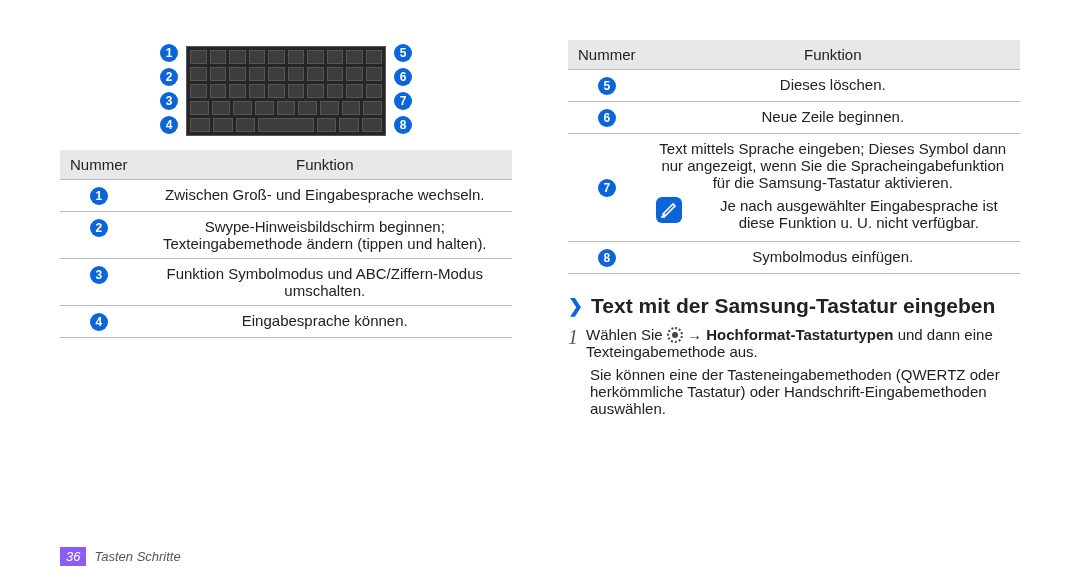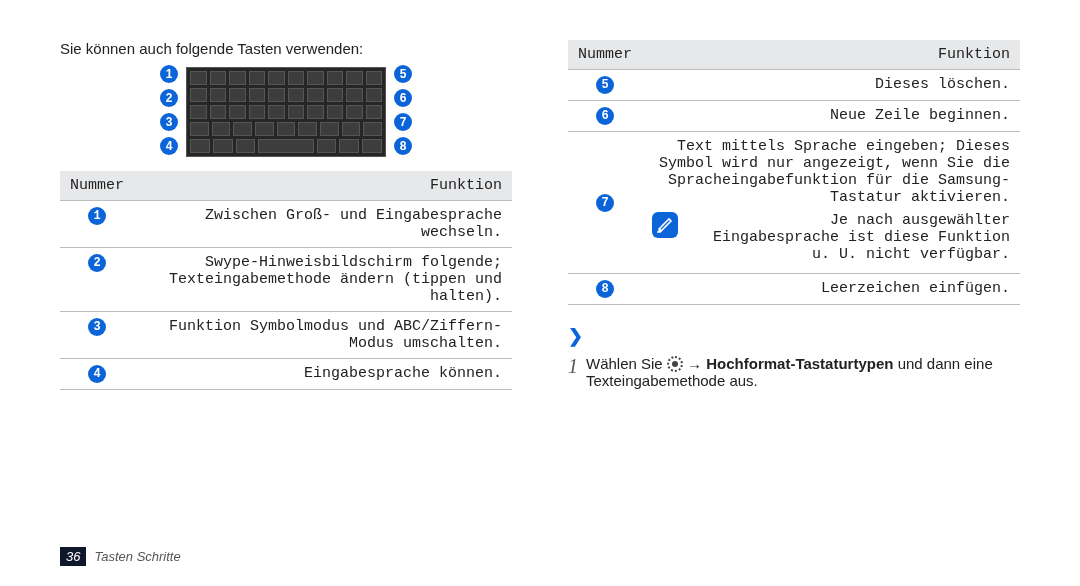"Sie können auch folgende Tasten" p.intro { html: <p>Sie können auch folgende Tasten verwenden:</p> -> none }
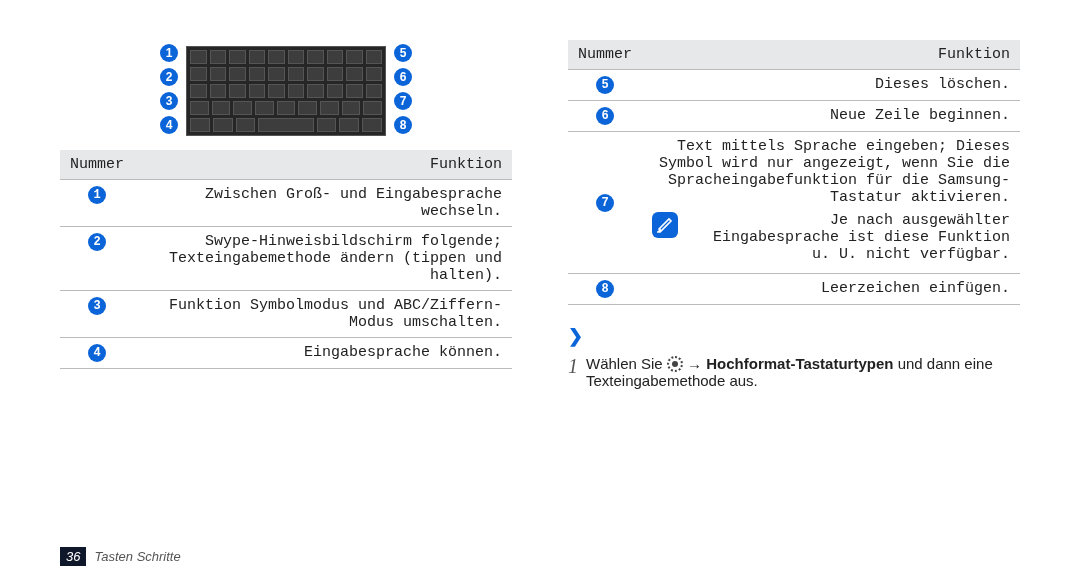"Nummer" table { font-family: Liberation Mono, monospace -> none }
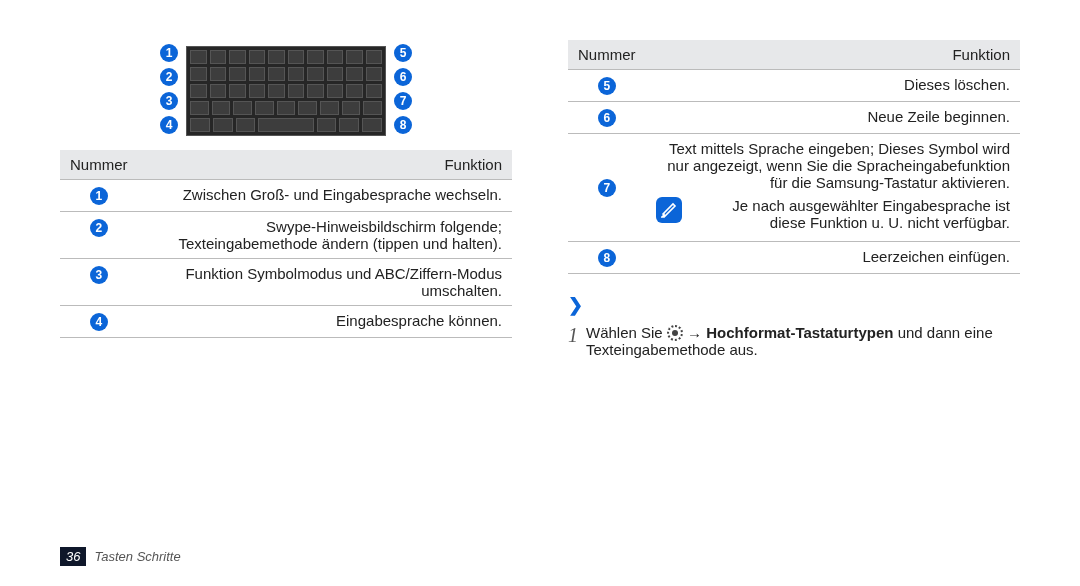"Funktion" th, td { text-align: right -> center }
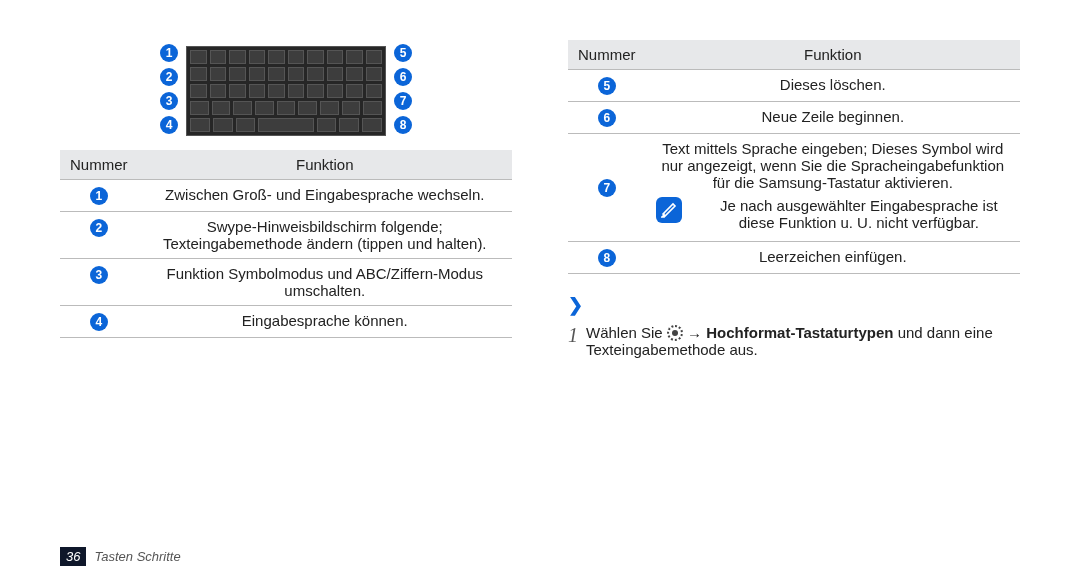"Text mittels Sprache eingeben; Dieses" div { text: wird -> dann }
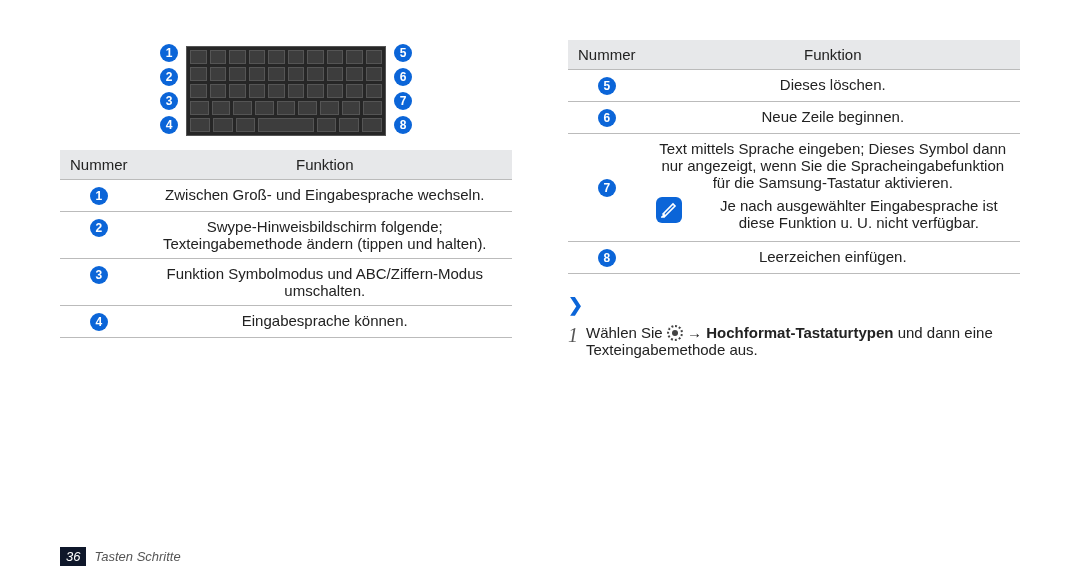"Swype-Hinweisbildschirm folgende;" td { text: folgende -> beginnen }
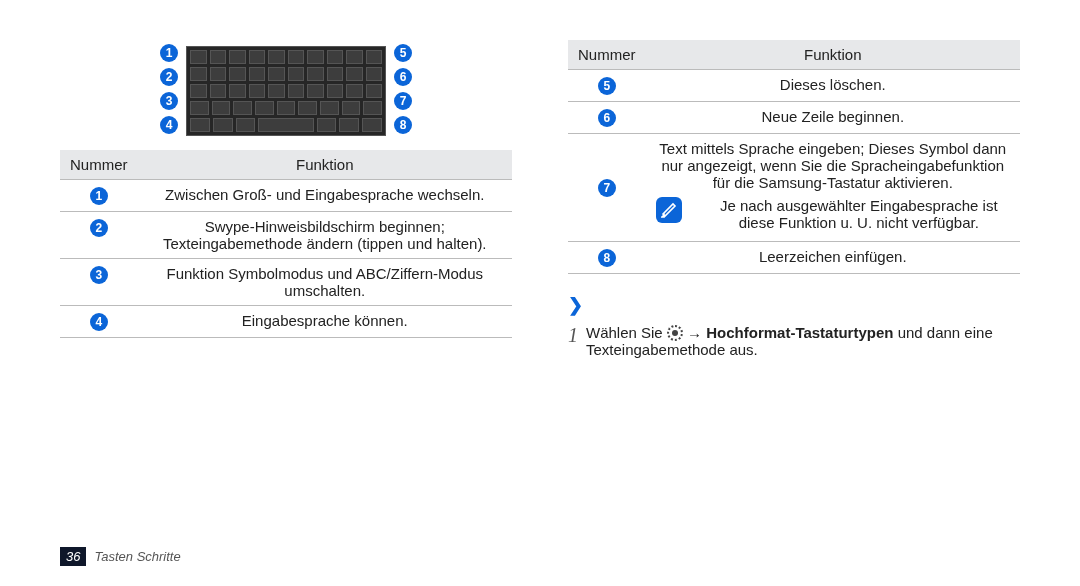"Leerzeichen einfügen." td { text: Leerzeichen -> Symbolmodus }
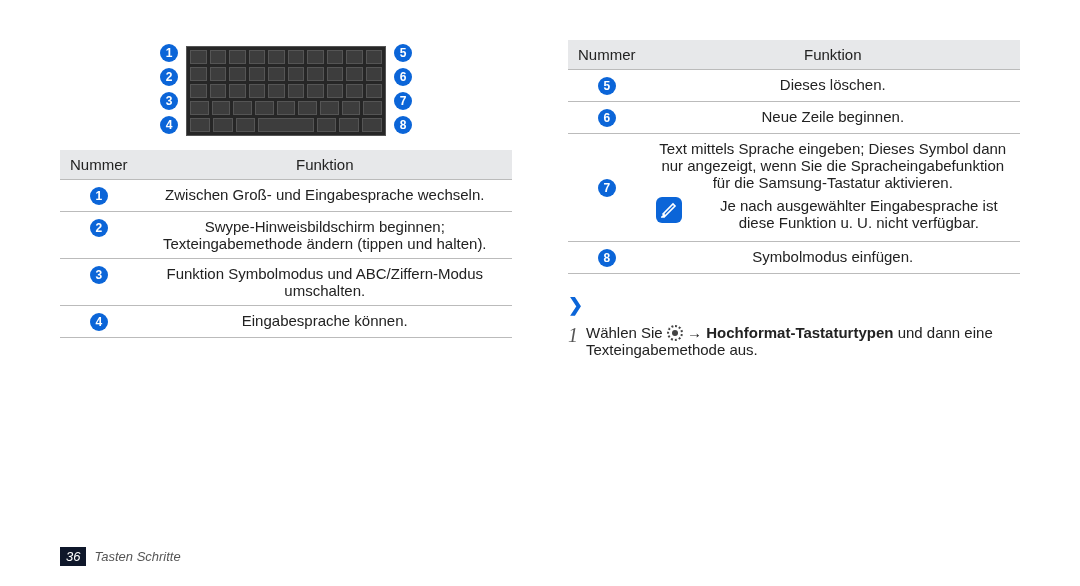"Text mit der Samsung-Tastatur eingeben" span { html: none -> <span>Text mit der Samsung-Tastatur eingeben</span> }
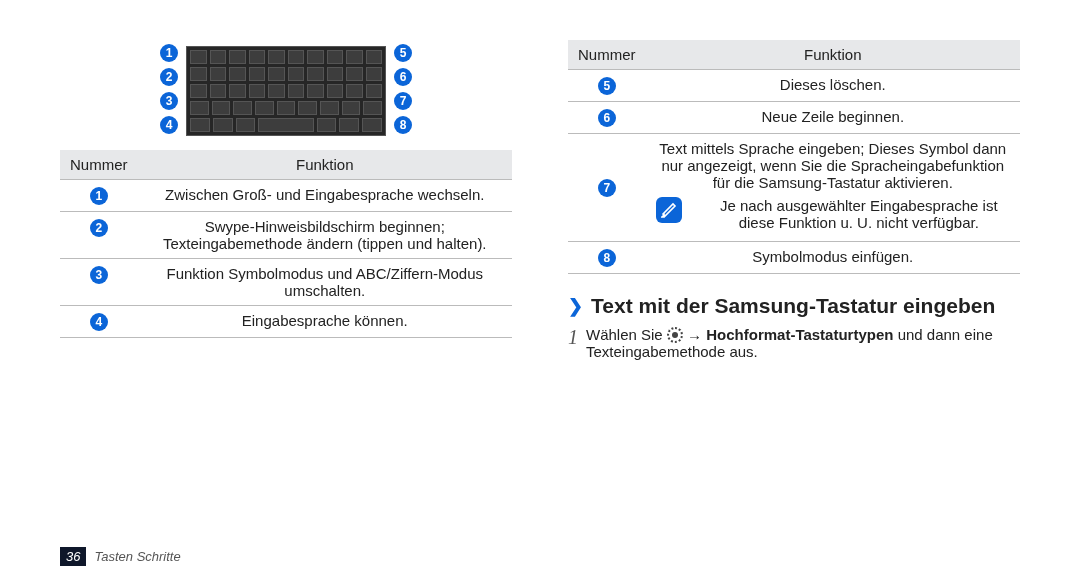"Sie können eine der" p.indent { html: none -> <p>Sie können eine der Tasteneingabemethoden (QWERTZ oder herkömmliche Tastatur) oder Handschrift-Eingabemethoden auswählen.</p> }
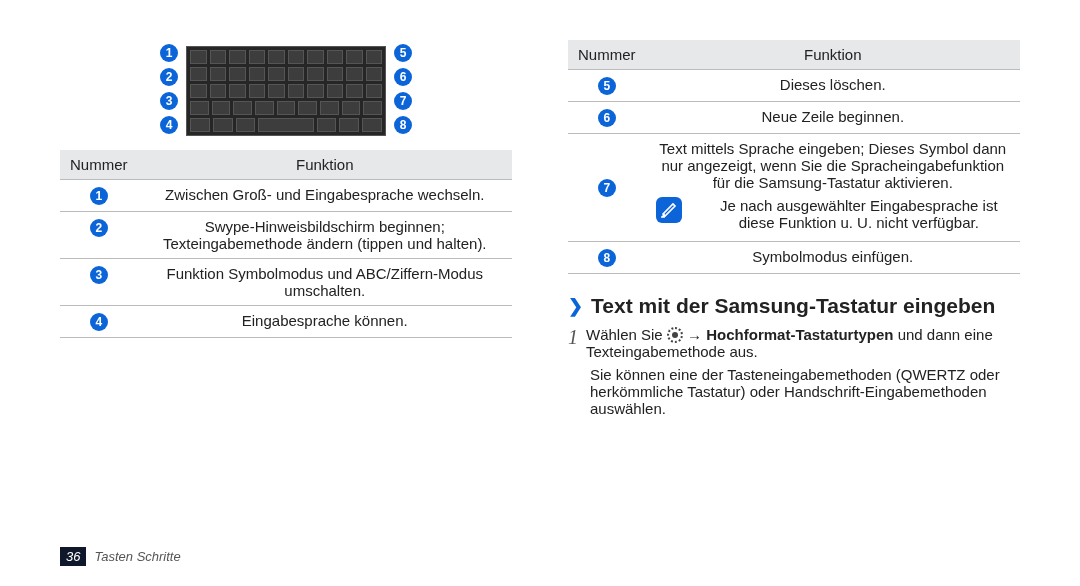"36" .pgnum { background: #0f172a -> #8b5cf6 }
